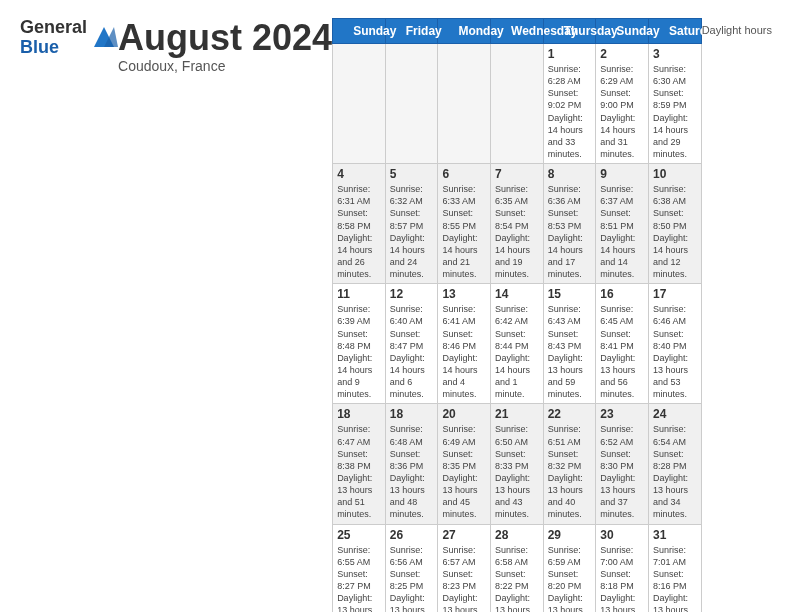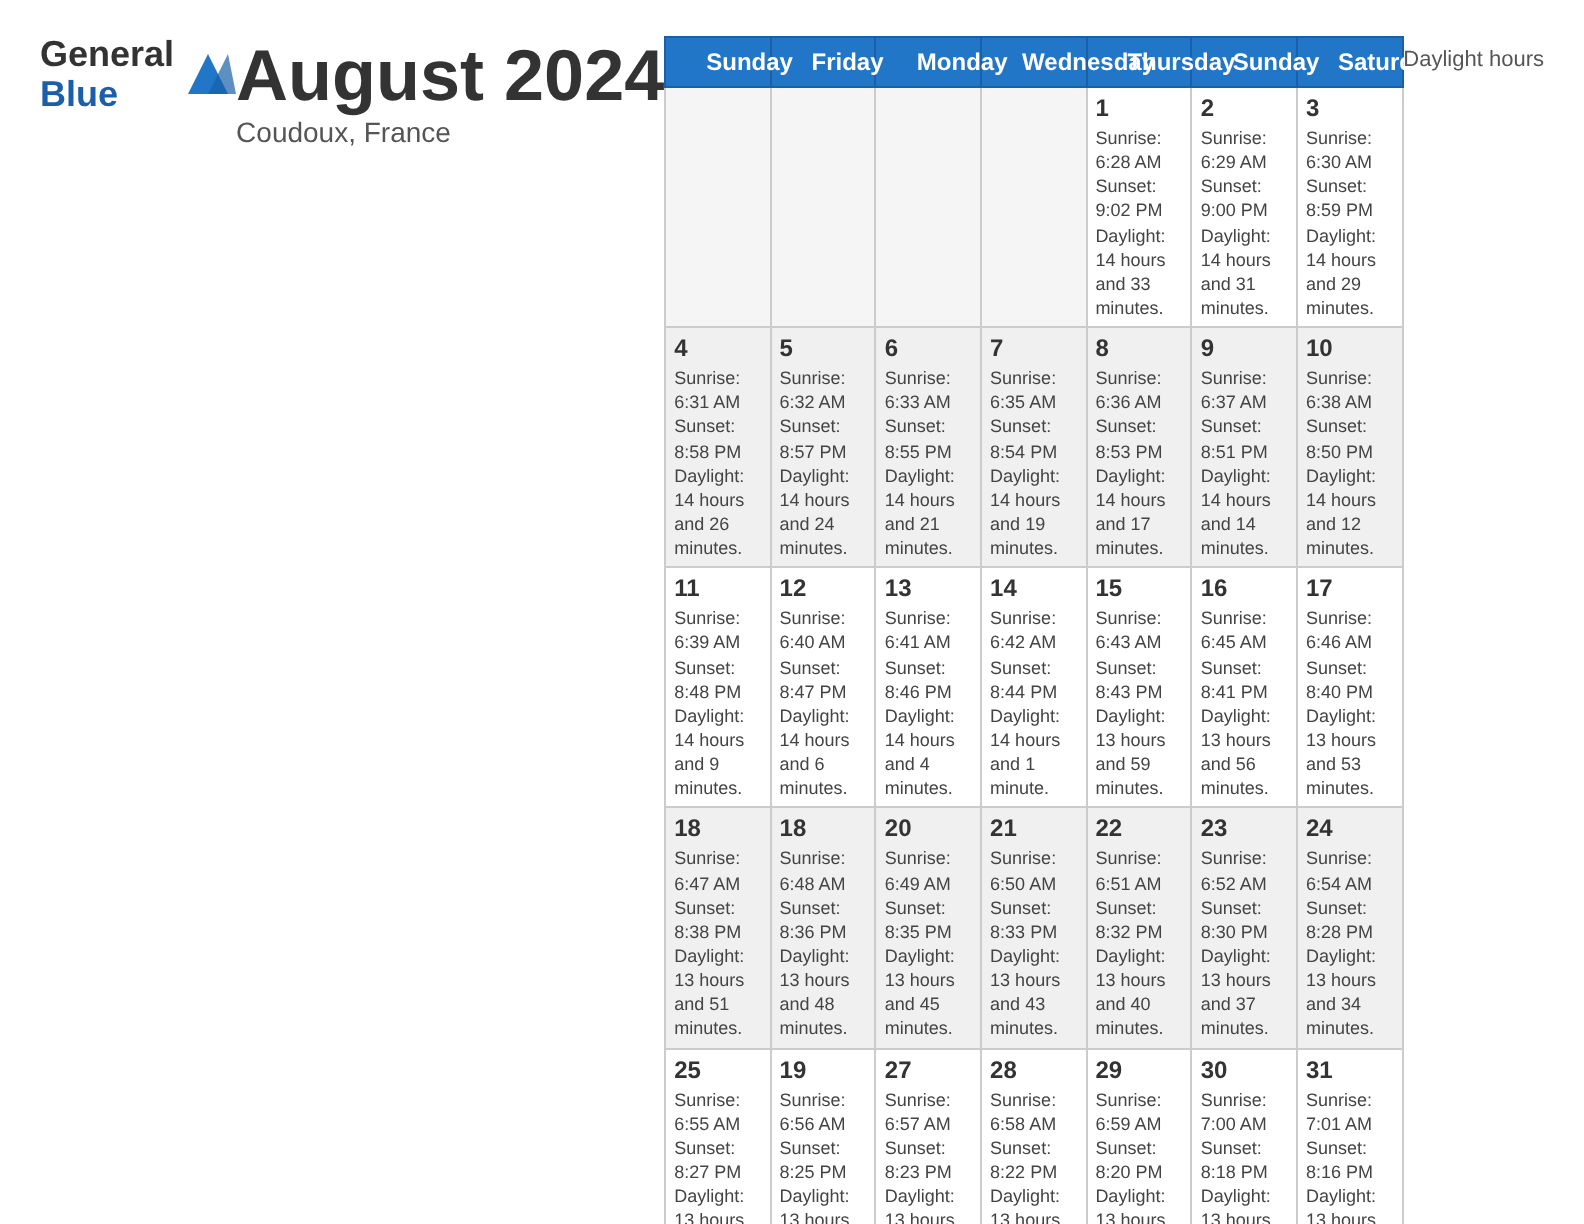"19" span.day-number { text: 19 -> 26 }
